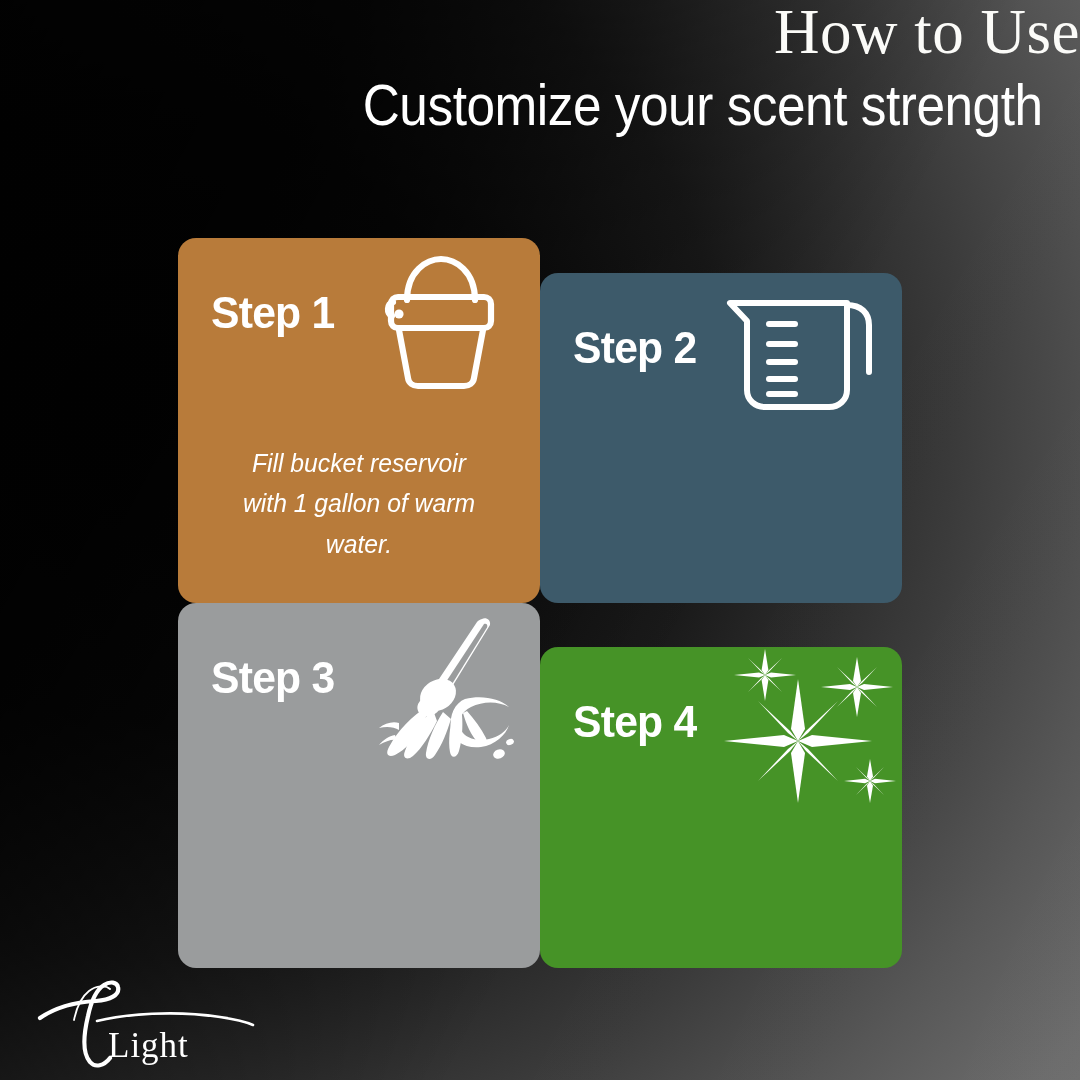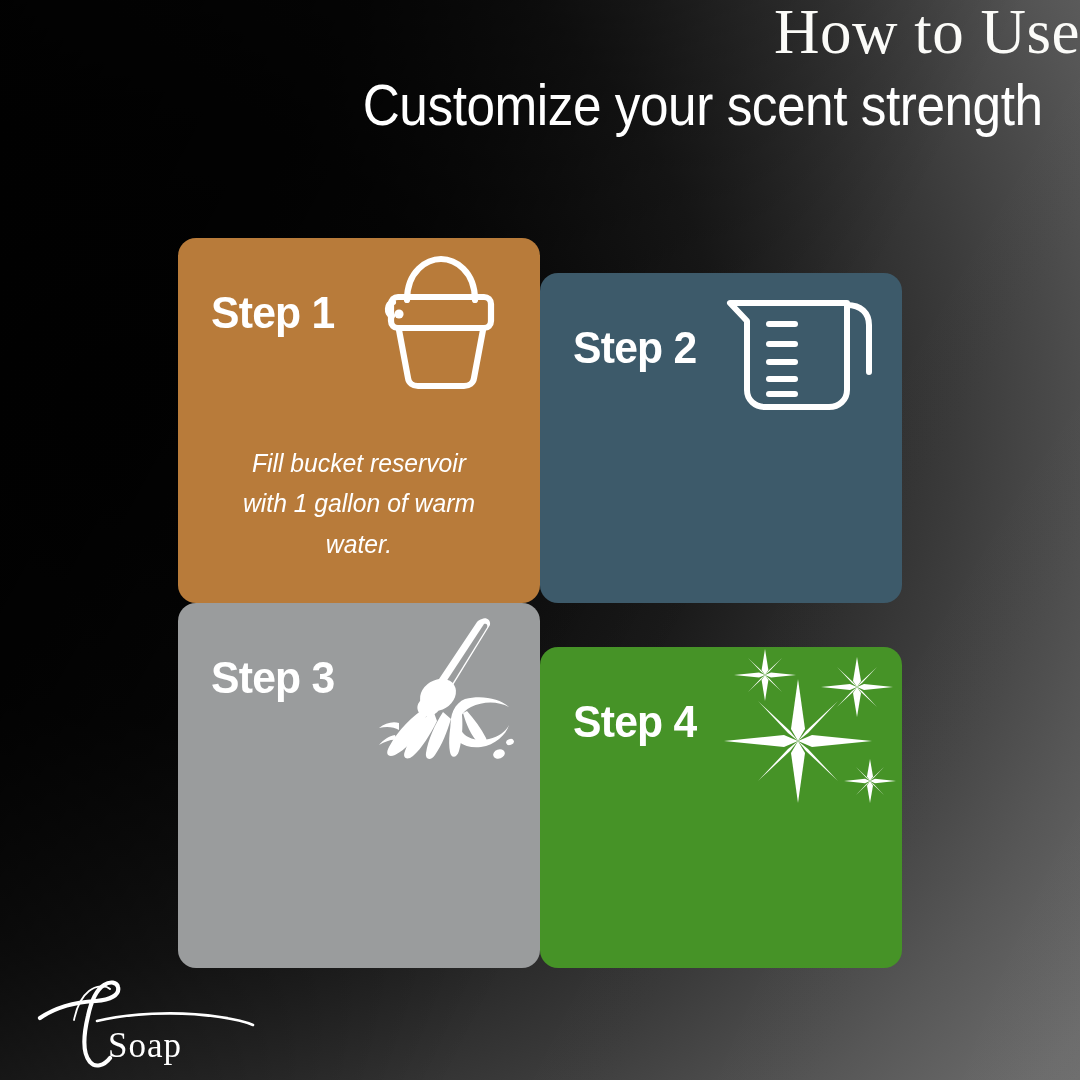"Soap" div { text: Soap -> Light }
